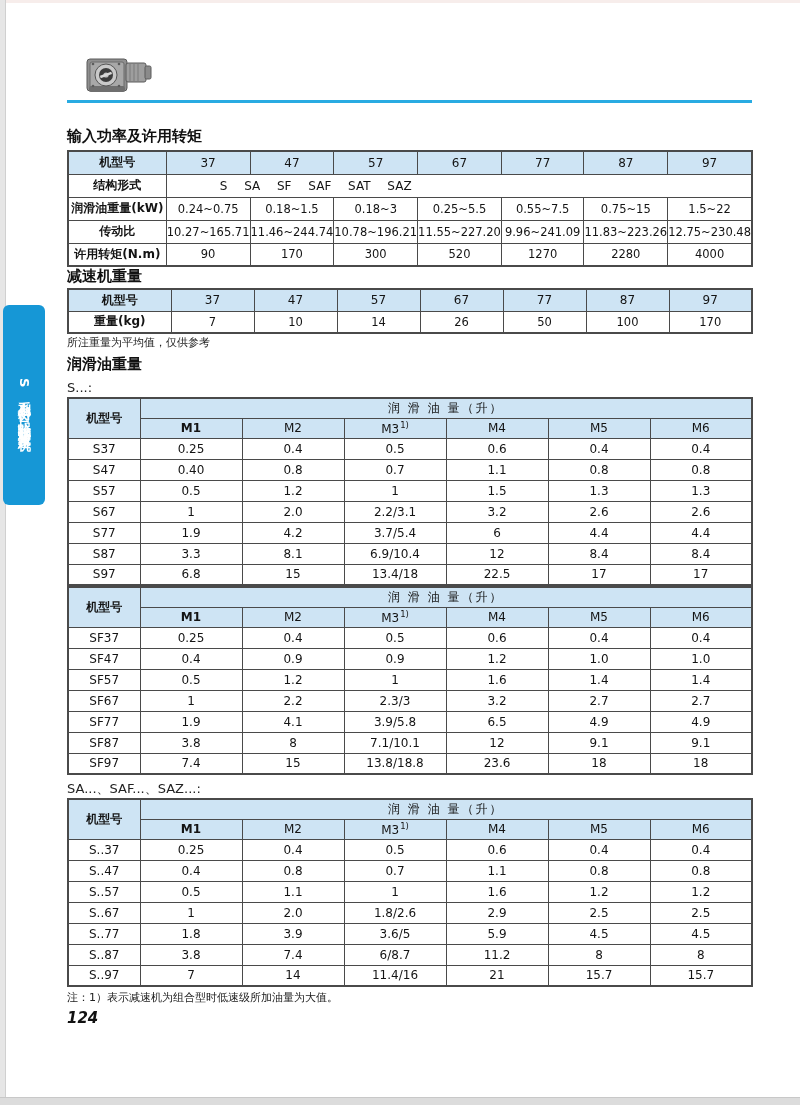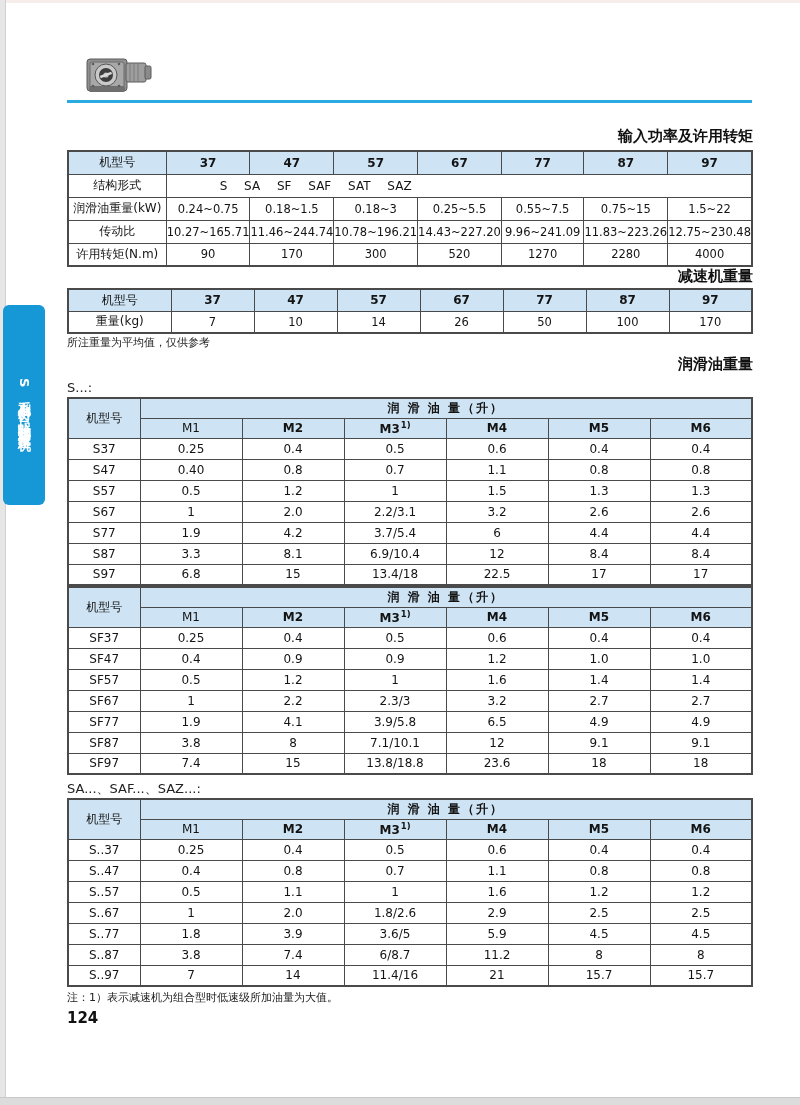"输入功率及许用转矩" .sec-title { text-align: right -> none }
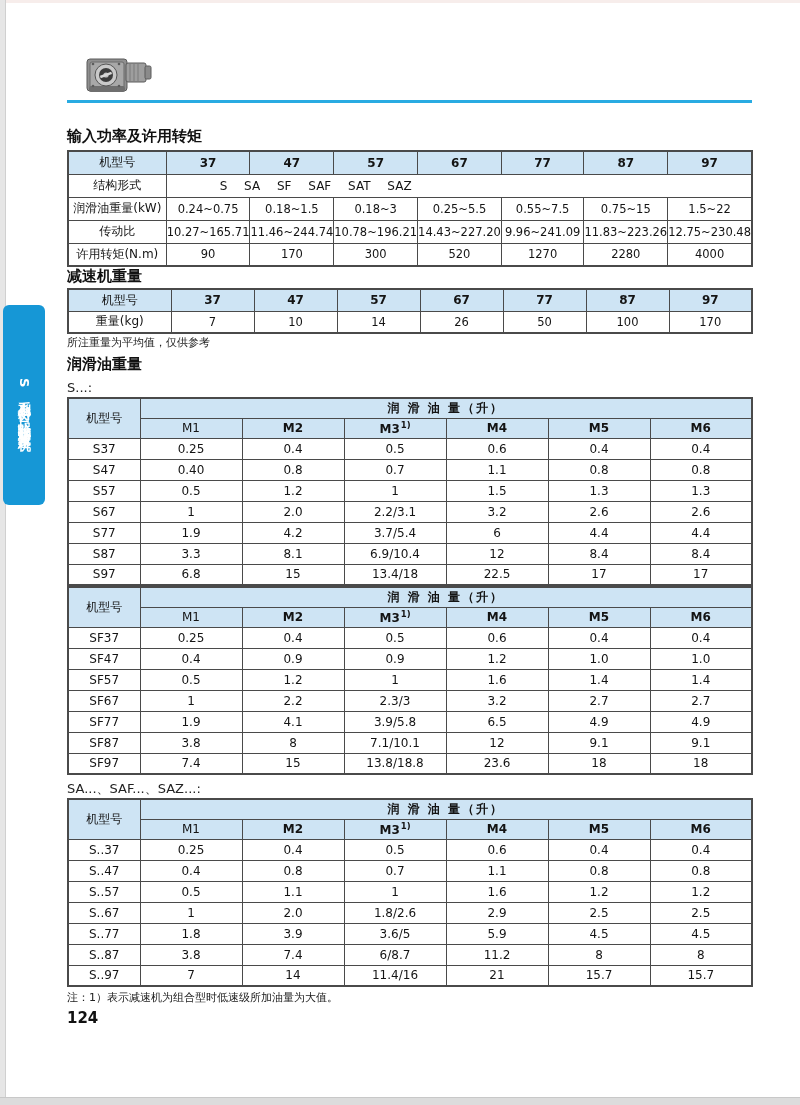"机型号" tr.head th:first-child { font-weight: normal -> bold }
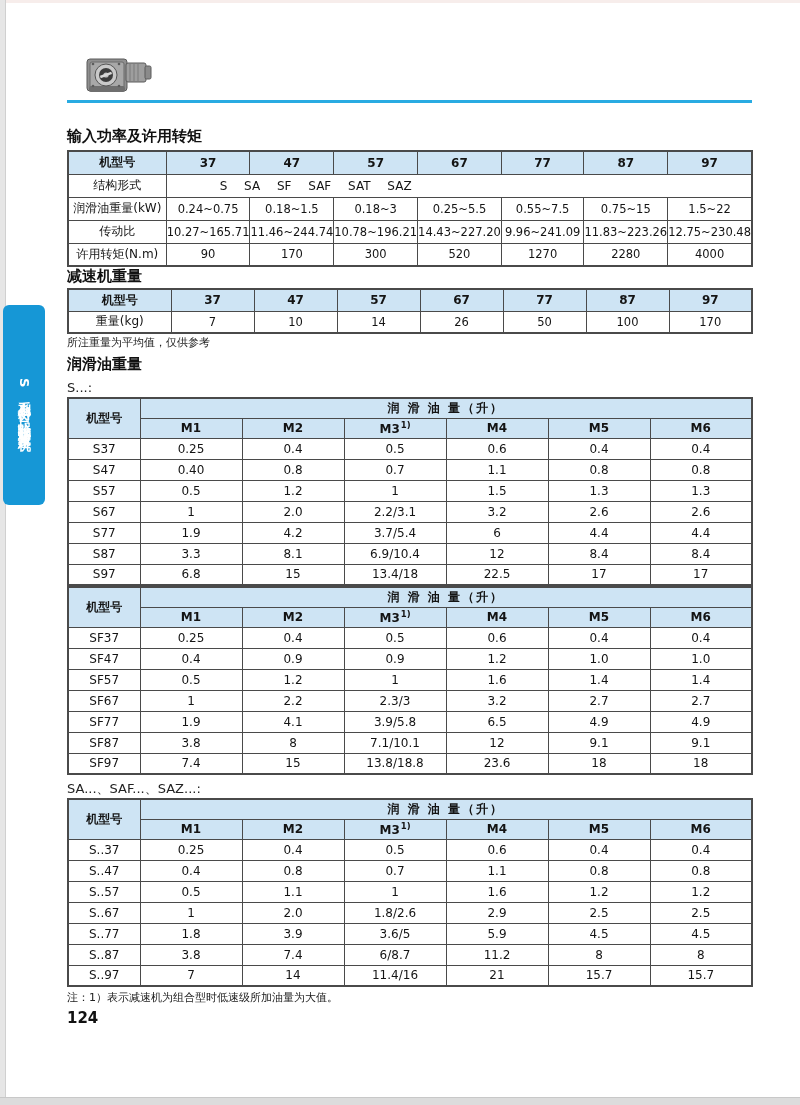"37" tr.head th { font-weight: bold -> normal }
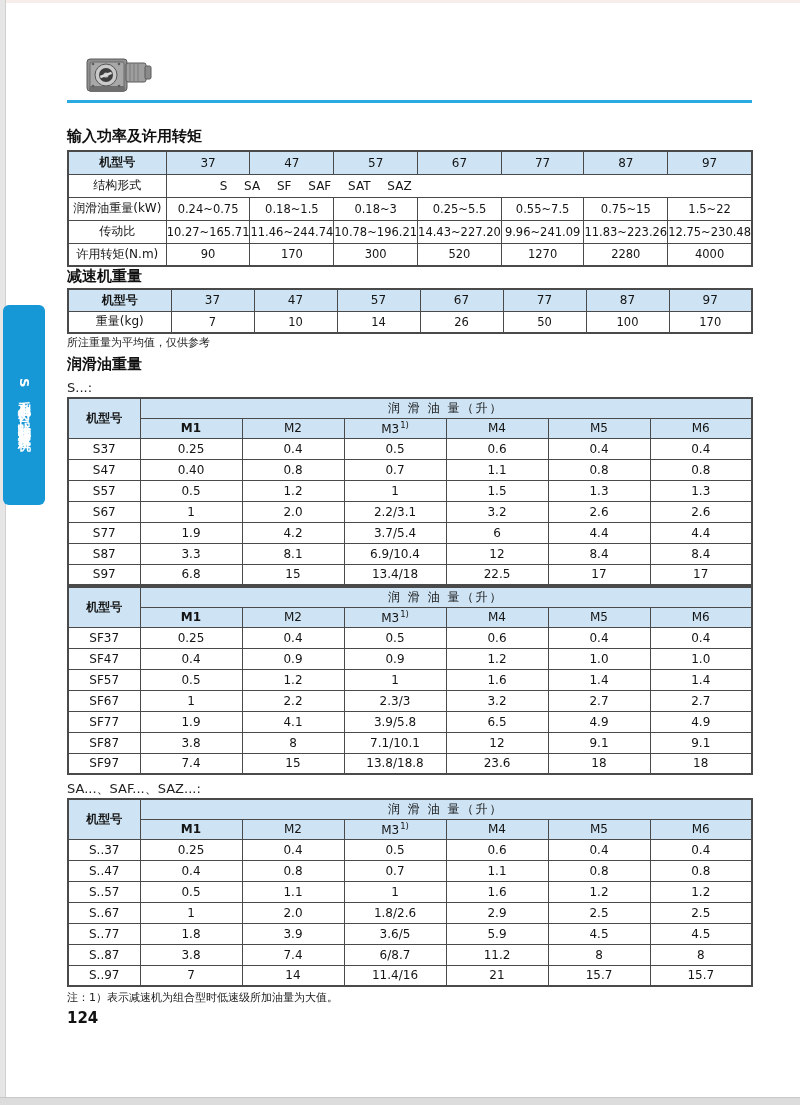"结构形式" th.row-lab { font-weight: normal -> bold }
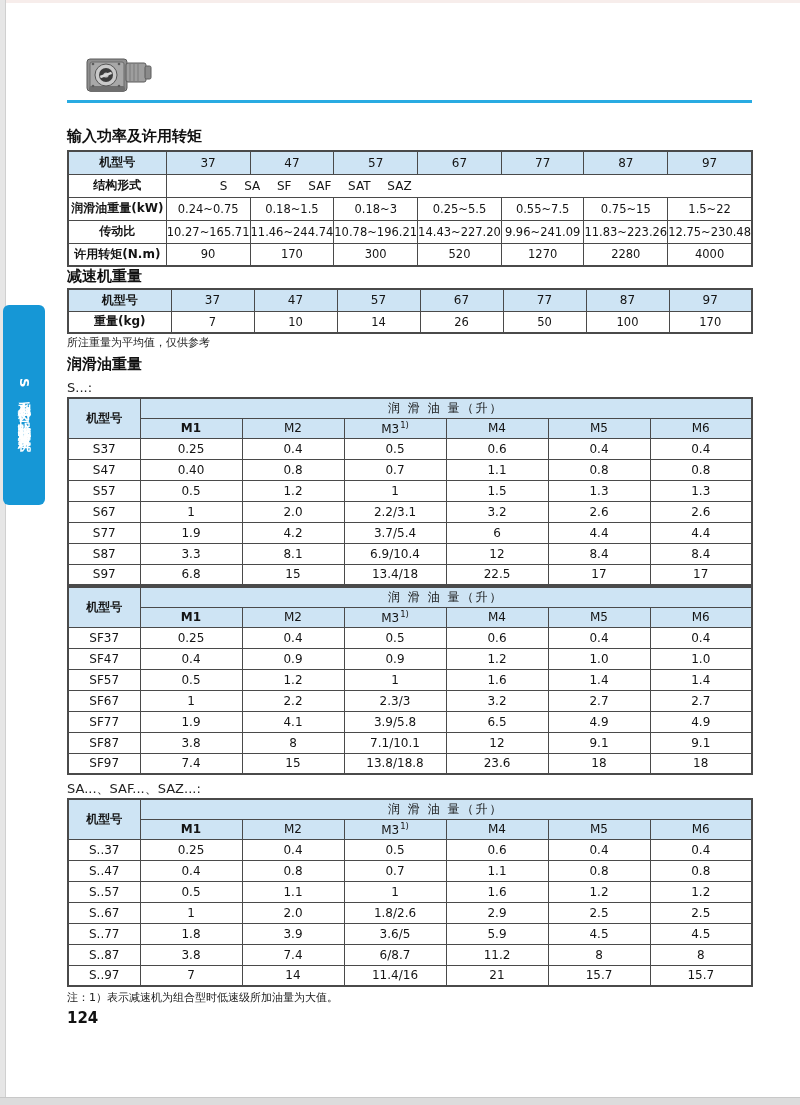"14.43~227.20" td { text: 14.43 -> 11.55 }
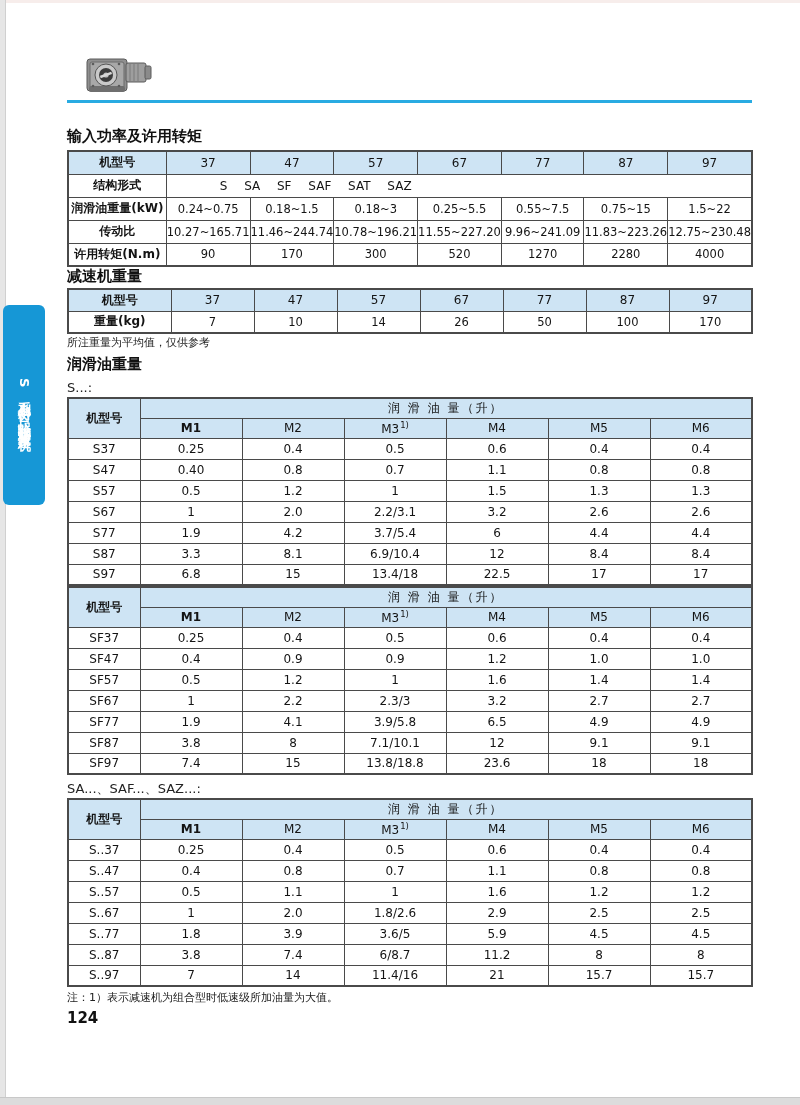"124" .page-num { font-style: none -> italic }
